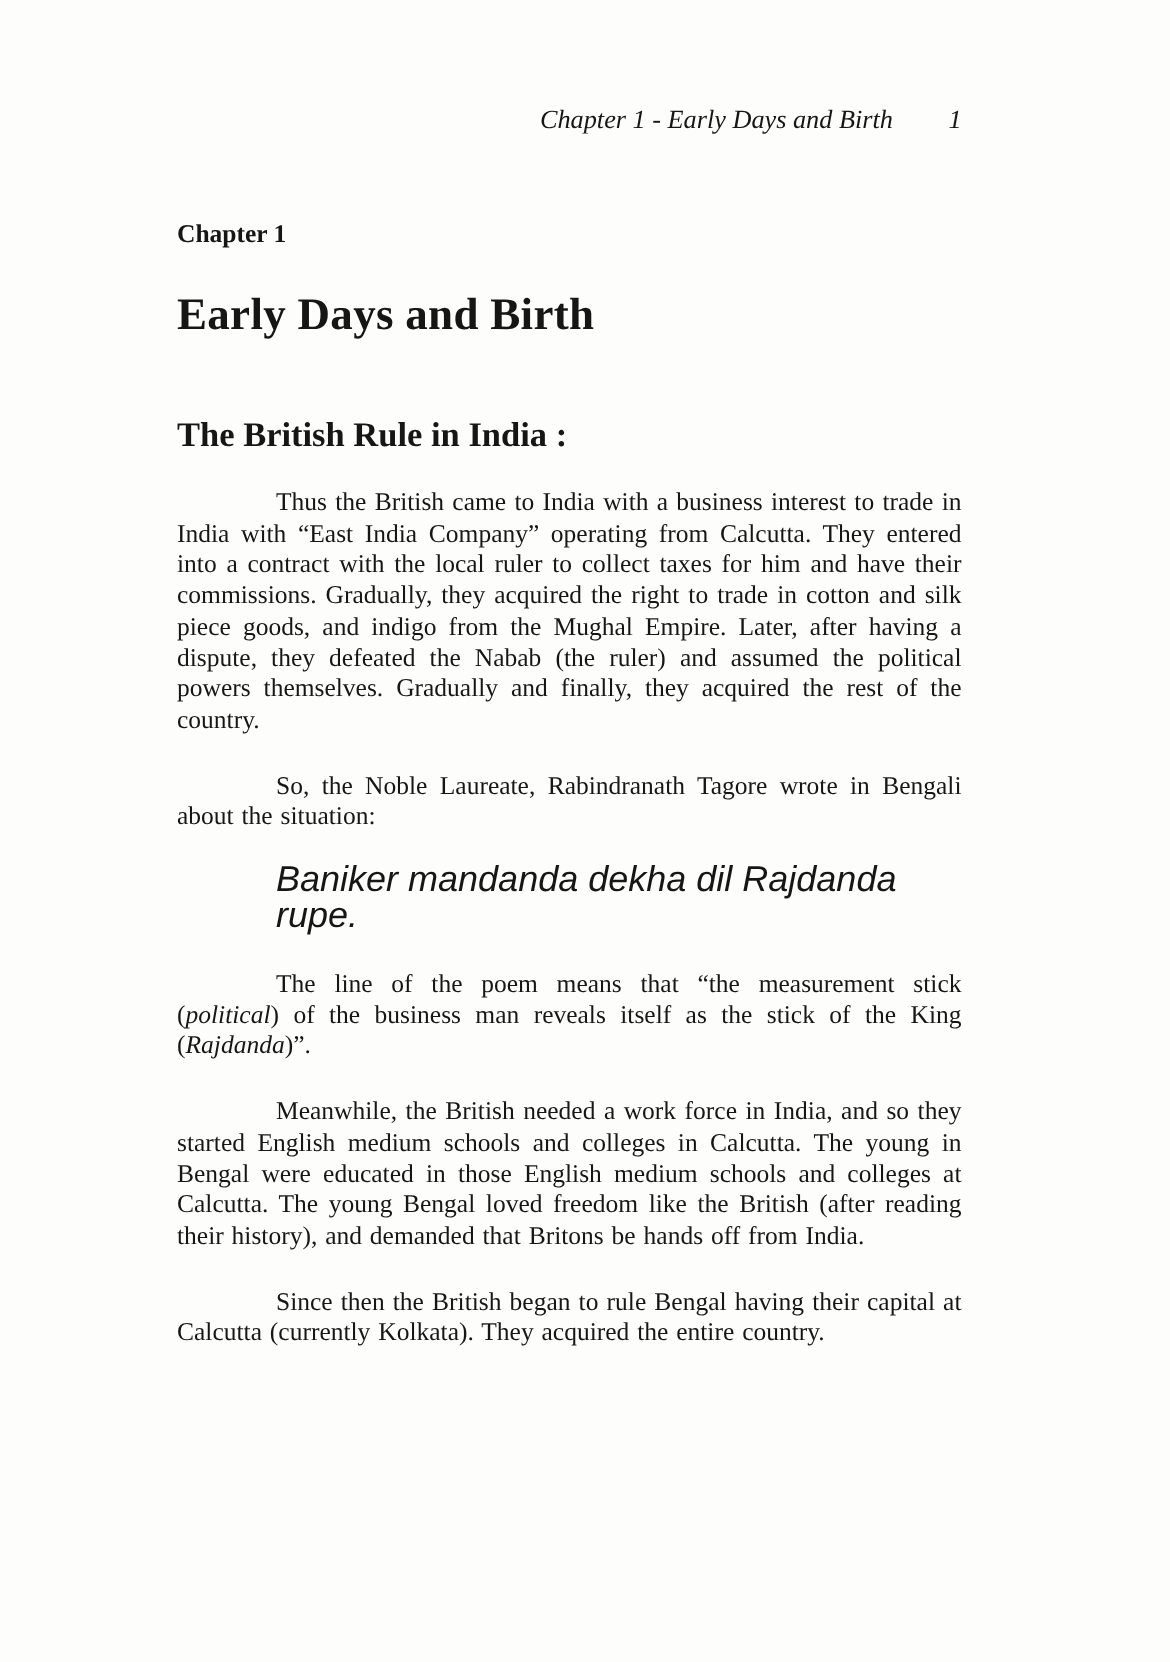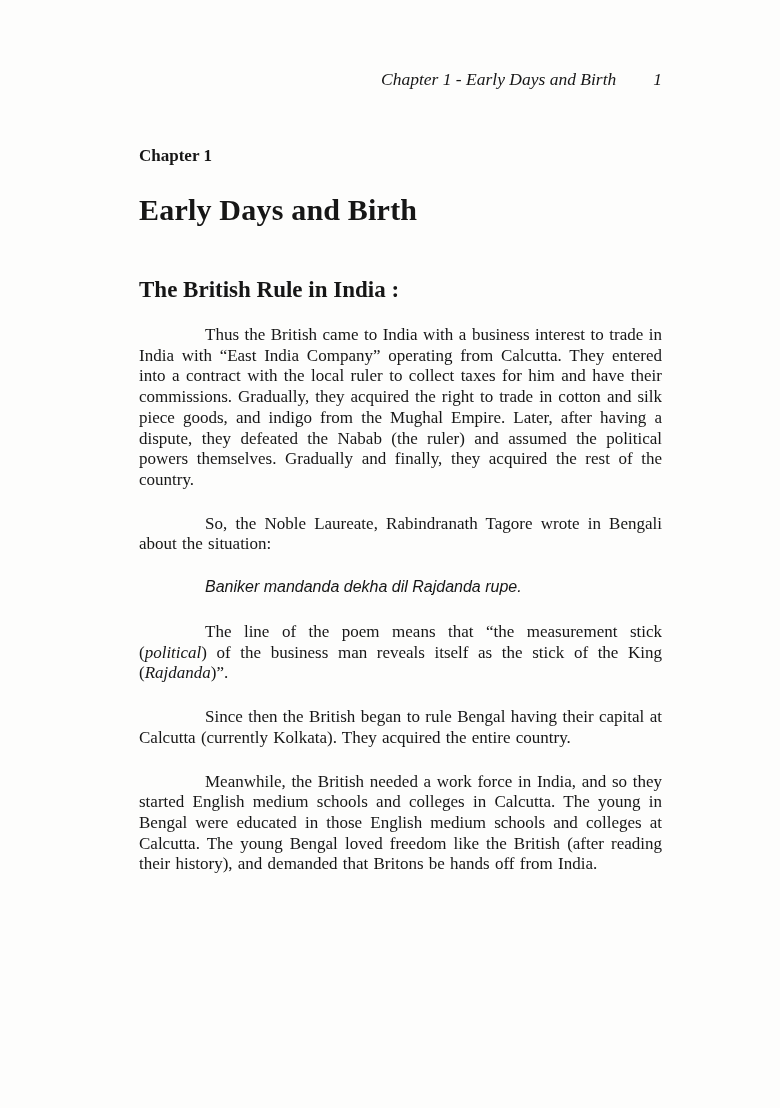"Chapter 1 - Early Days" .content { left: 139px -> 118px }
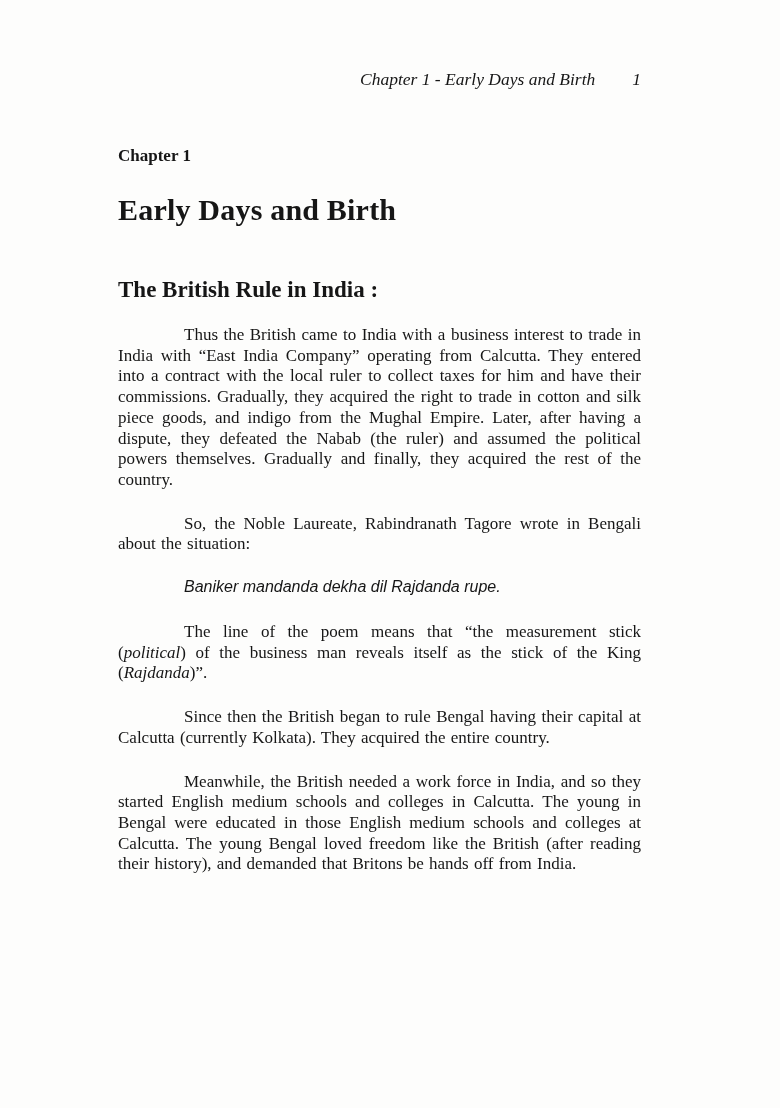"Baniker mandanda dekha dil Rajdanda" .poem-quote { font-size: 16px -> 24px }
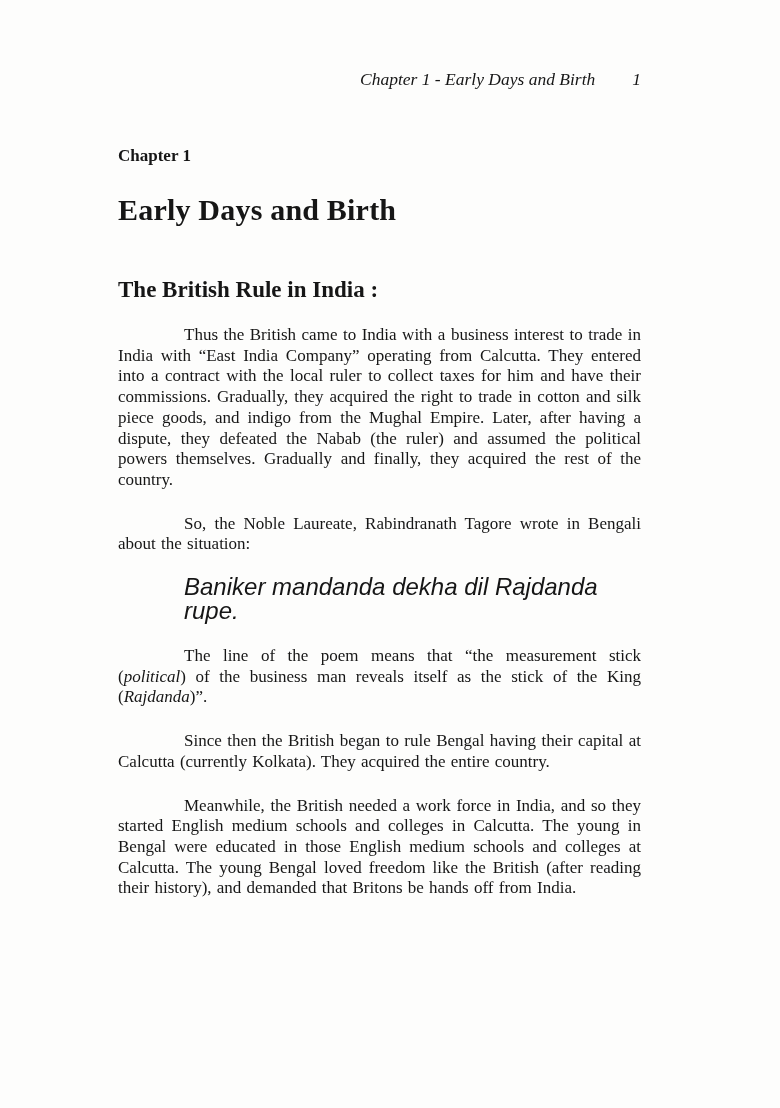"Since then the British began" p.body-para { order: before "Meanwhile, the British needed a" -> after "Meanwhile, the British needed a" }
